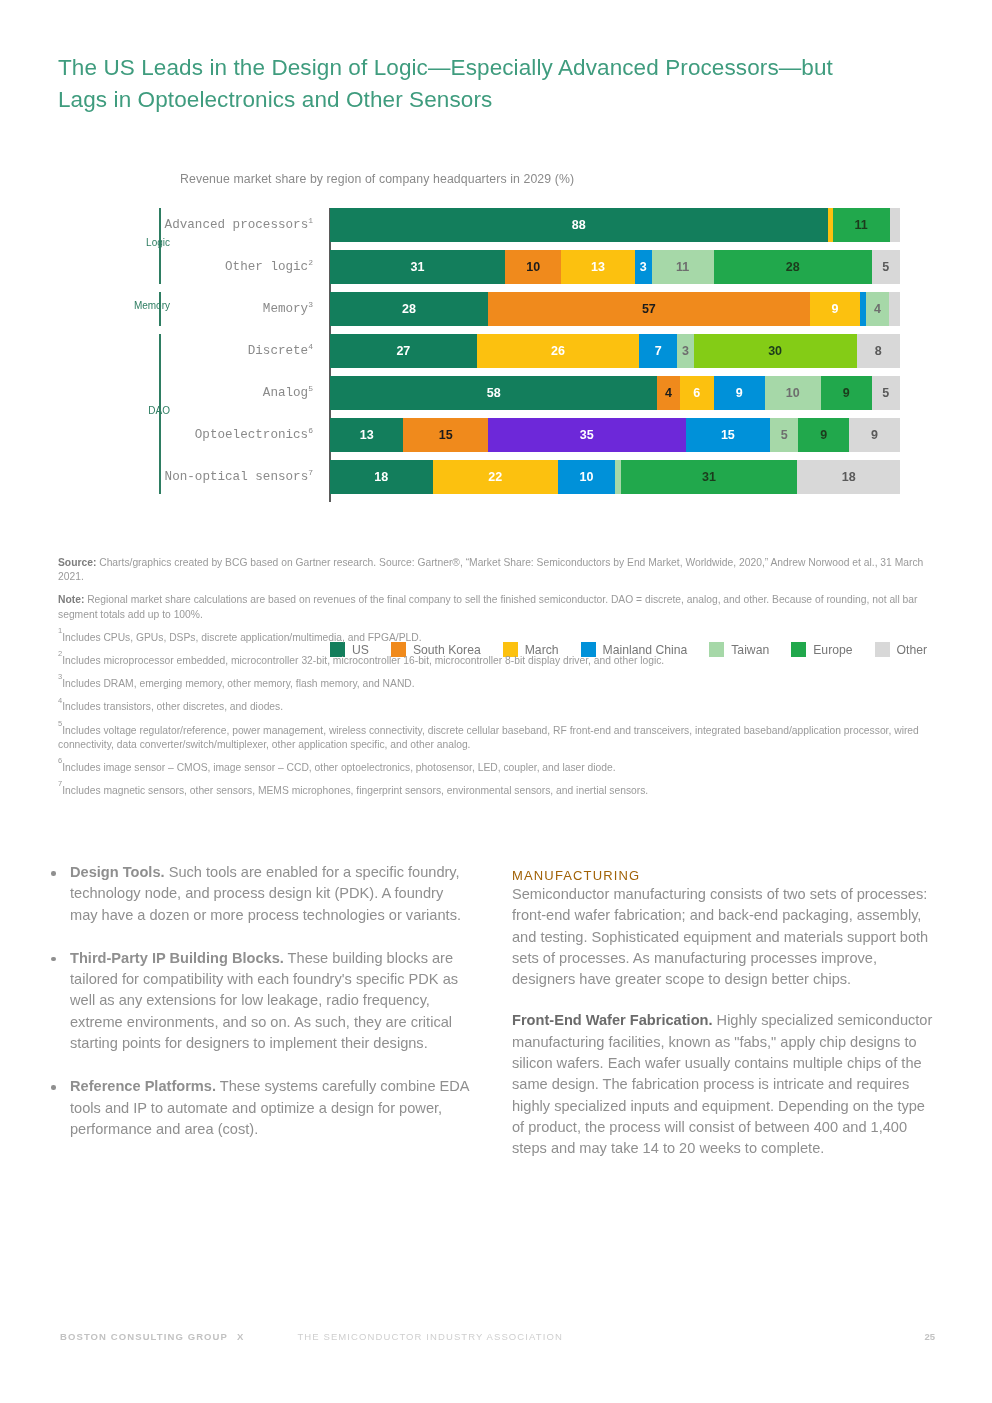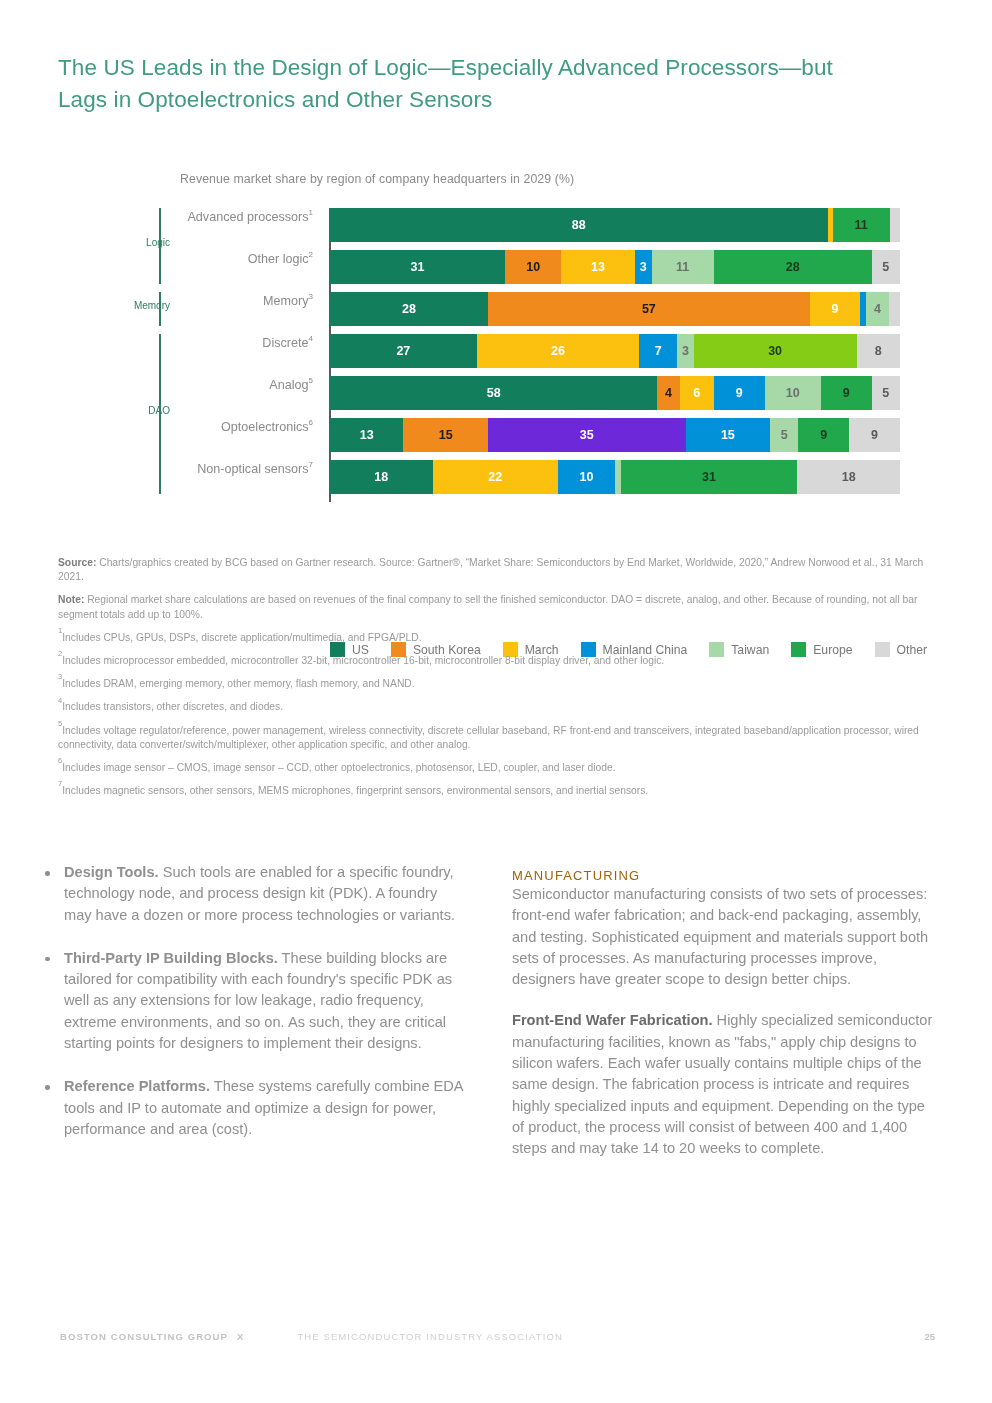"Advanced processors" .rowlabels { font-family: none -> Liberation Mono, monospace; top: 40px -> 48px }
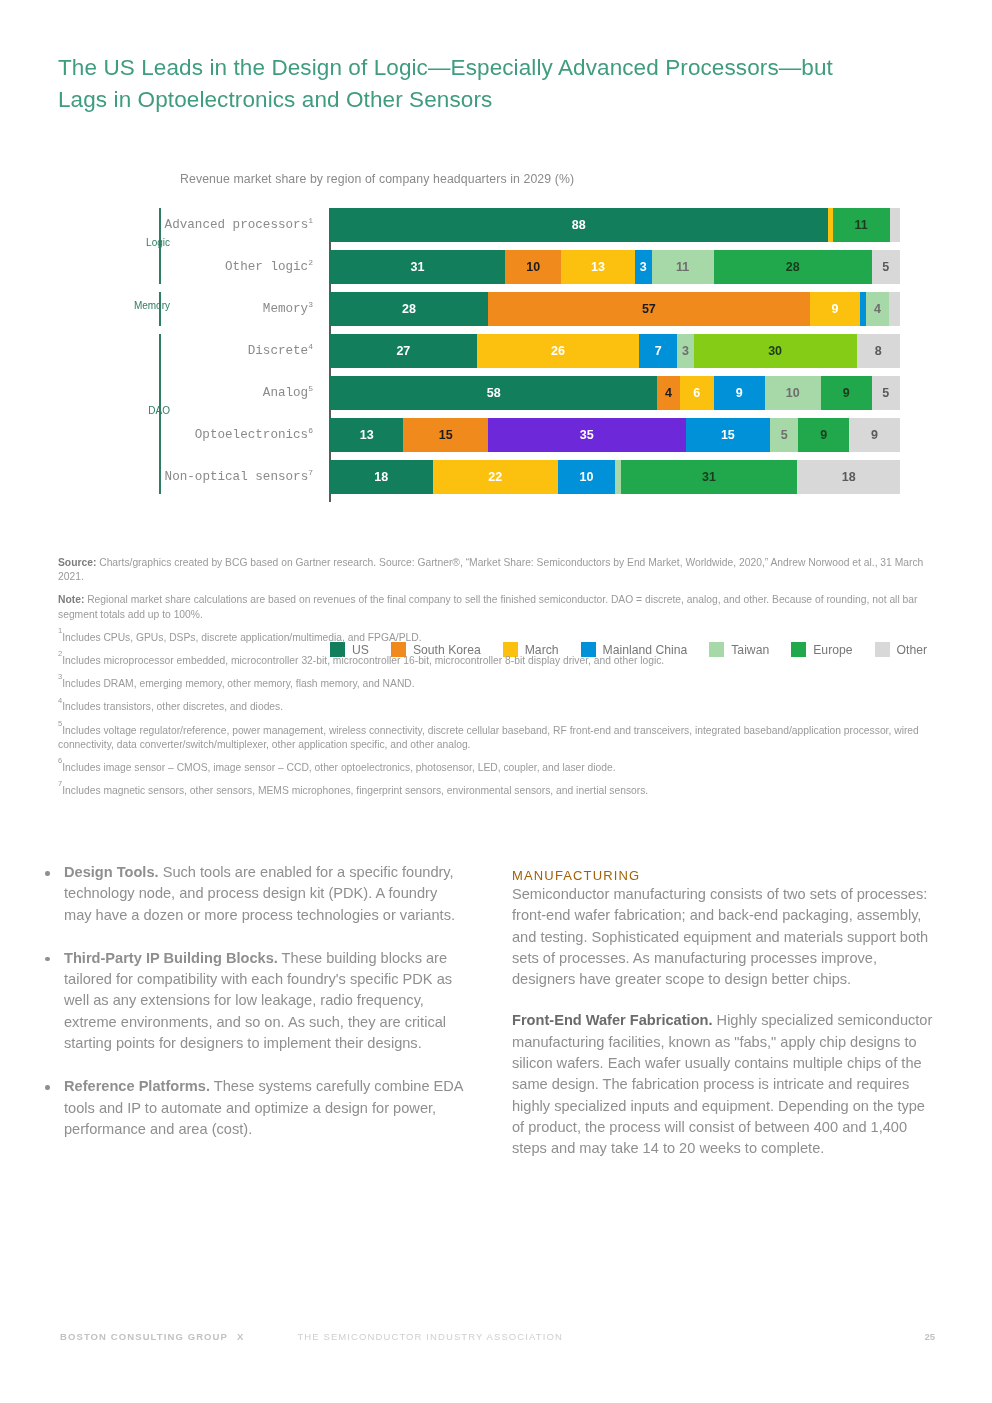"Design Tools. Such tools are" .col-left { left: 42px -> 48px }
